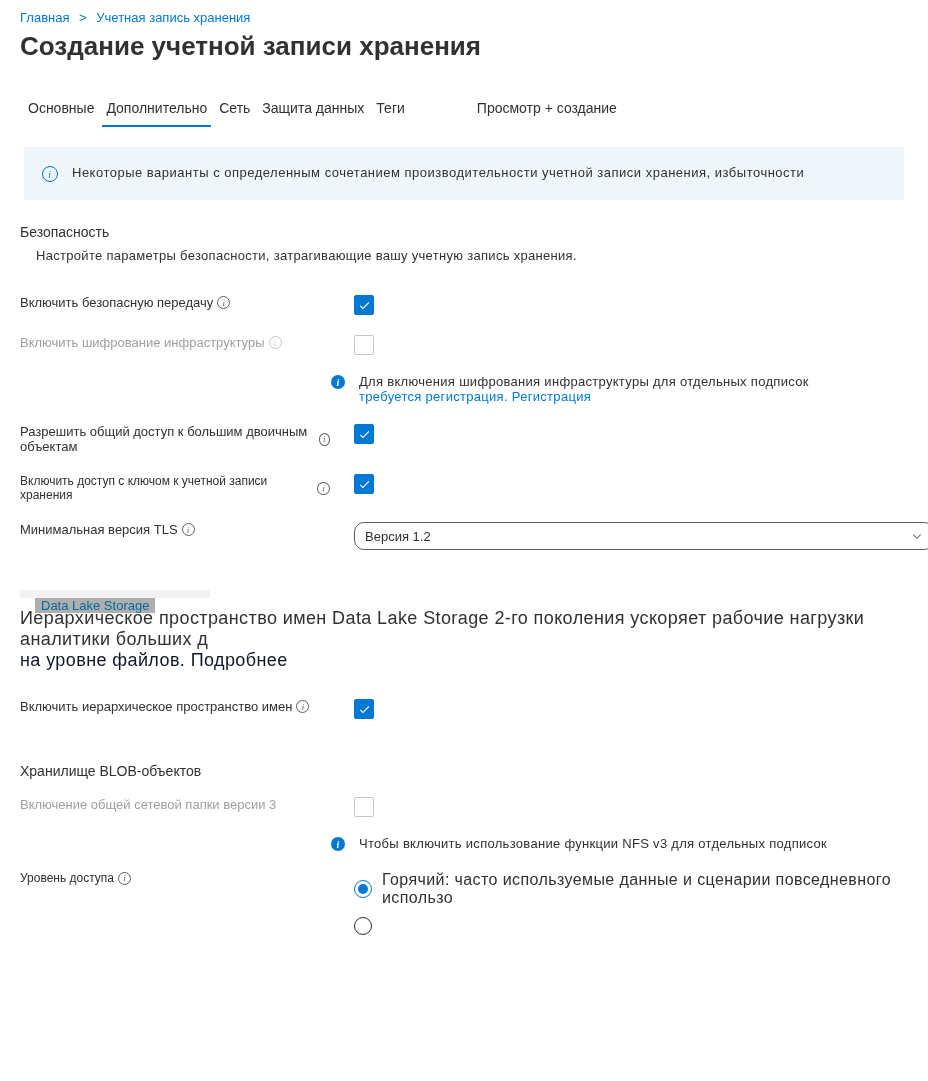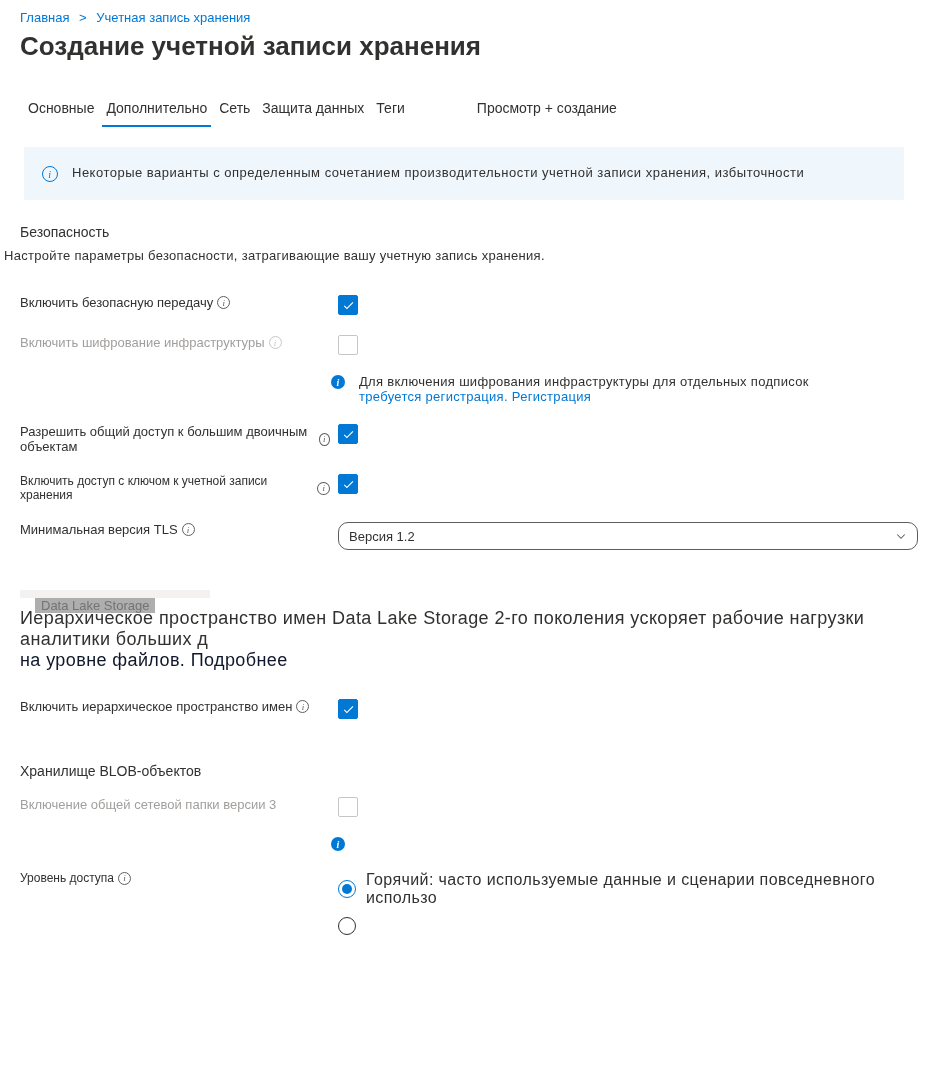"Настройте параметры безопасности," .section-desc { padding: 0 20px 22px 4px -> 0 20px 22px 36px }
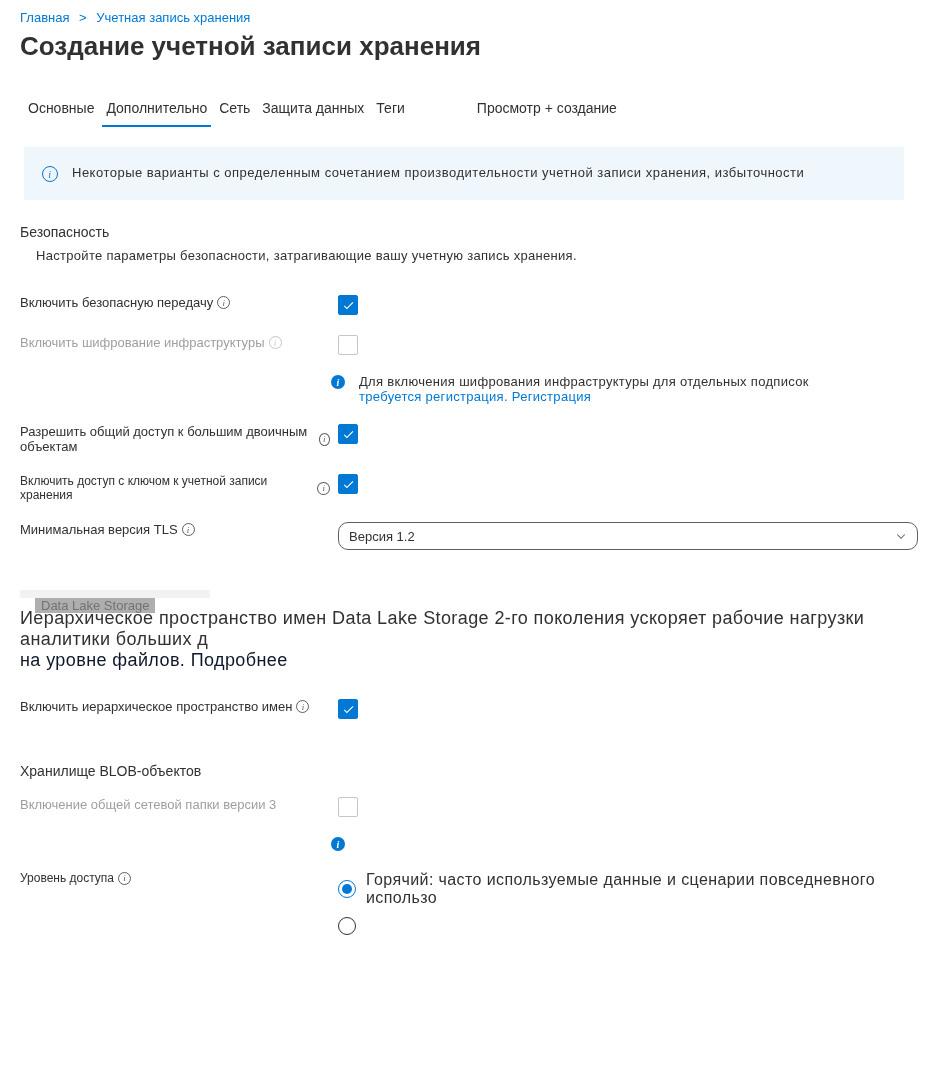"Включить безопасную передачу" .form-row { gap: 8px -> 24px }
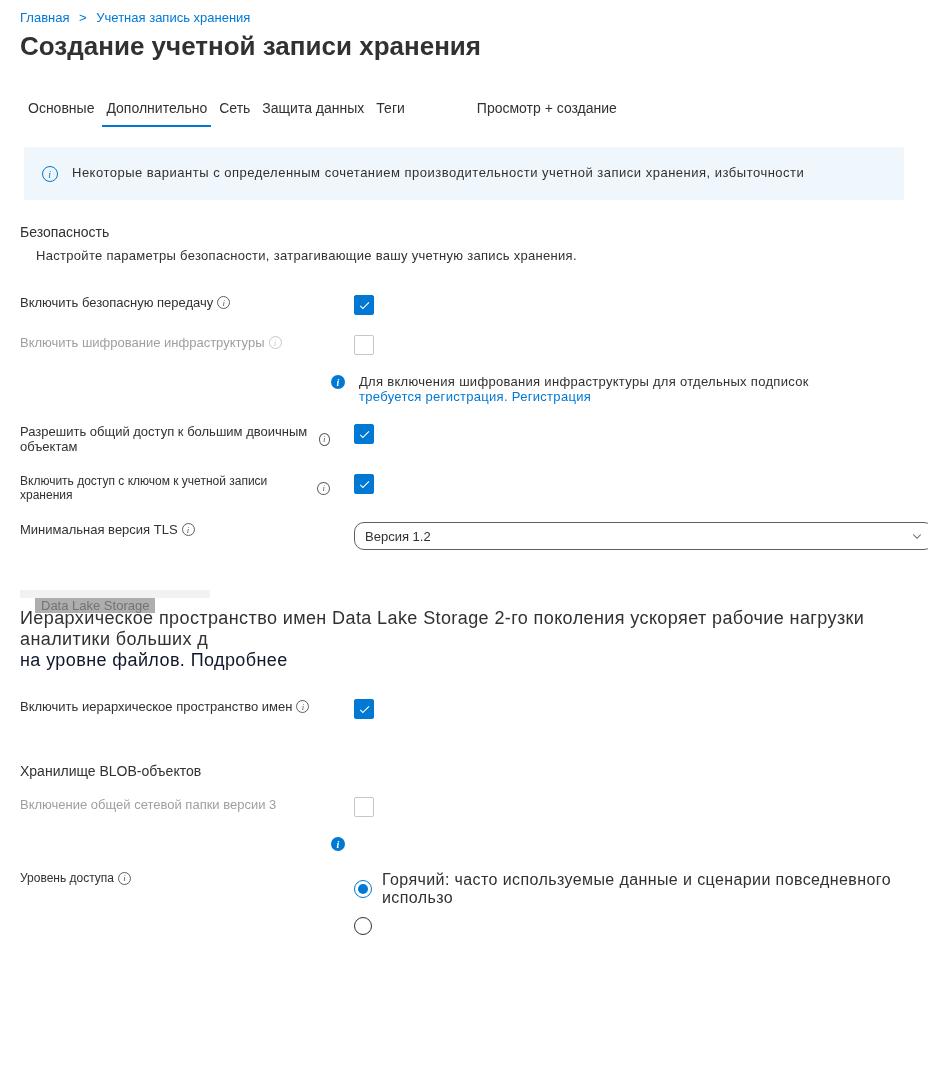"Data Lake Storage" .dls-label { color: #737373 -> #0369a1 }
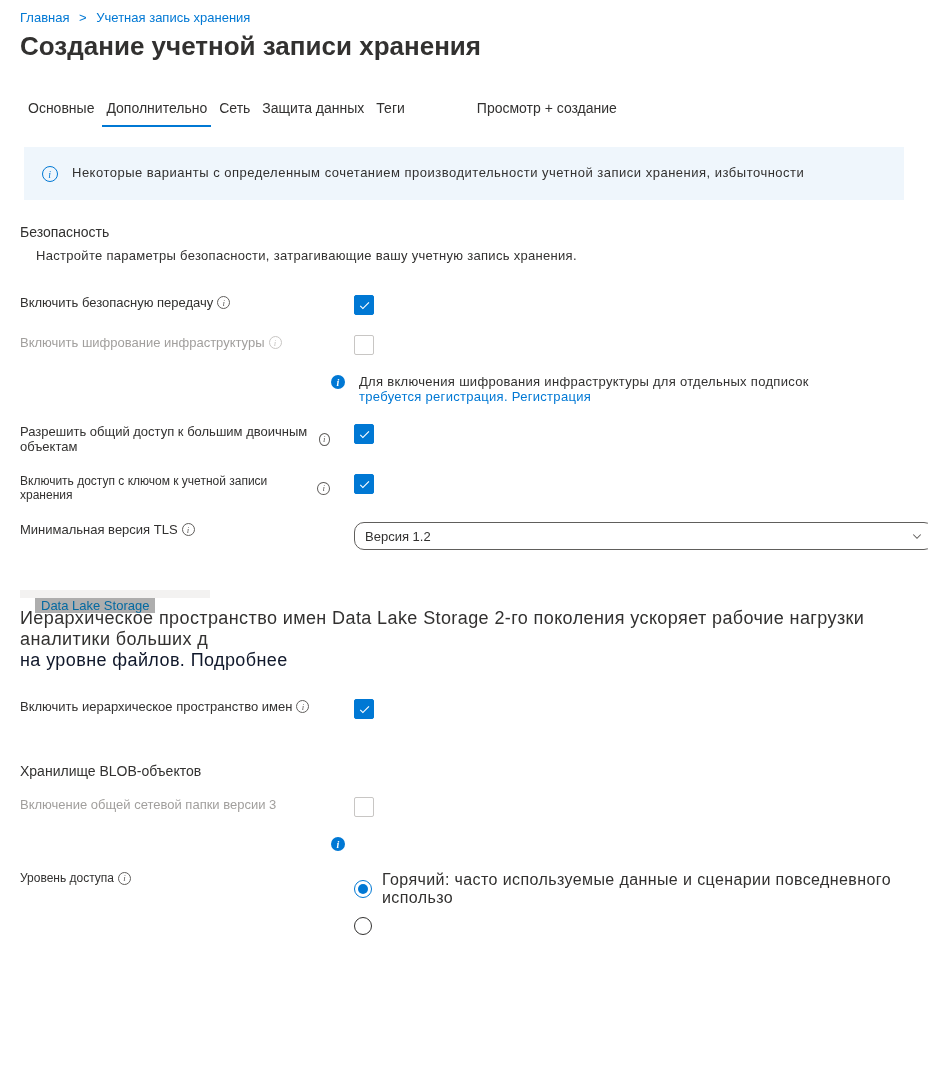"Чтобы включить использование функции NFS" span { html: none -> <span>Чтобы включить использование функции NFS v3 для отдельных подписок</span> }
